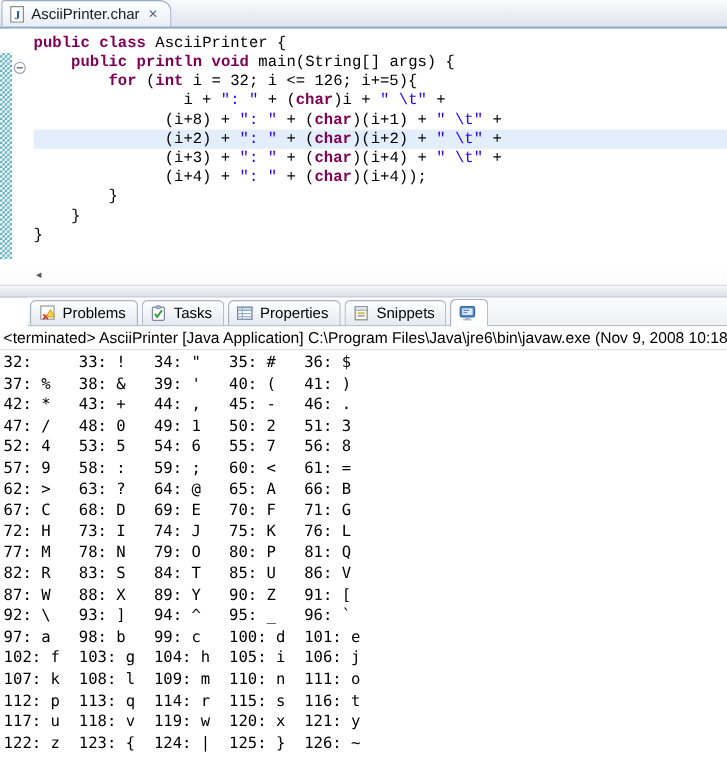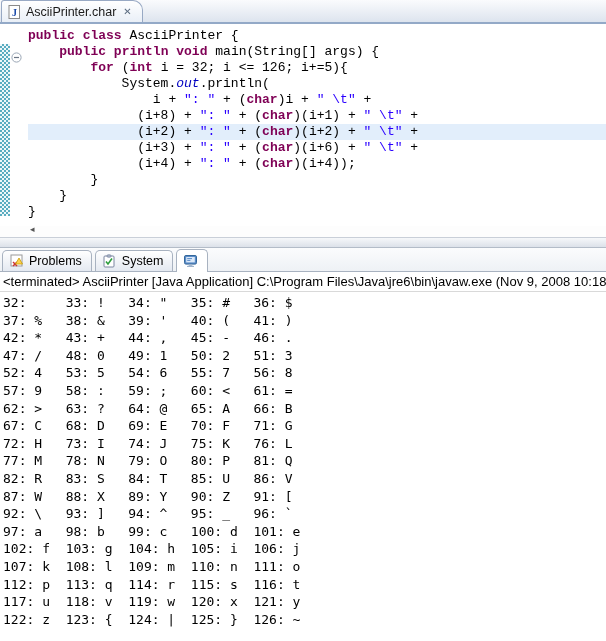"System.out.println(" div.code-line { html: <div><span> System.</span><span>out</span><span>.println(</span></div> -> none }
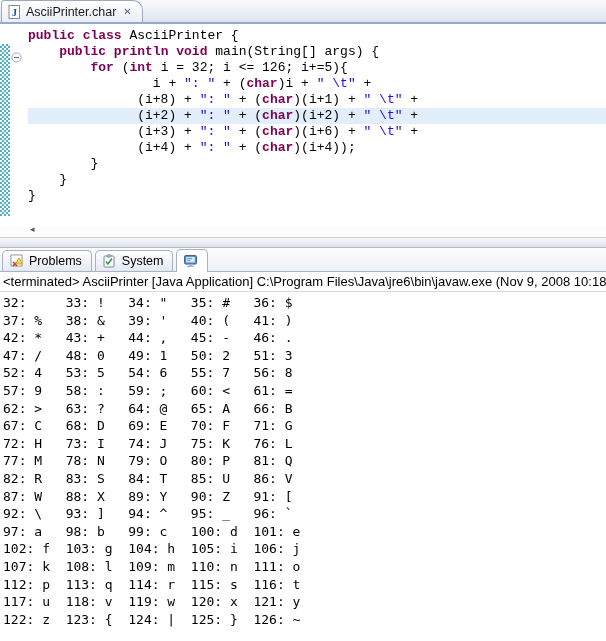")(i+6) +" span.tk-p { text: i+6 -> i+4 }
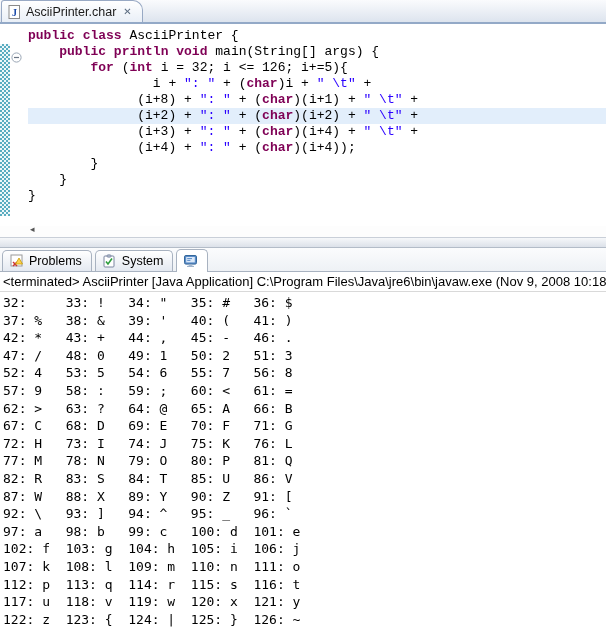"Problems" .view-tabbar { margin-left: none -> 23px }
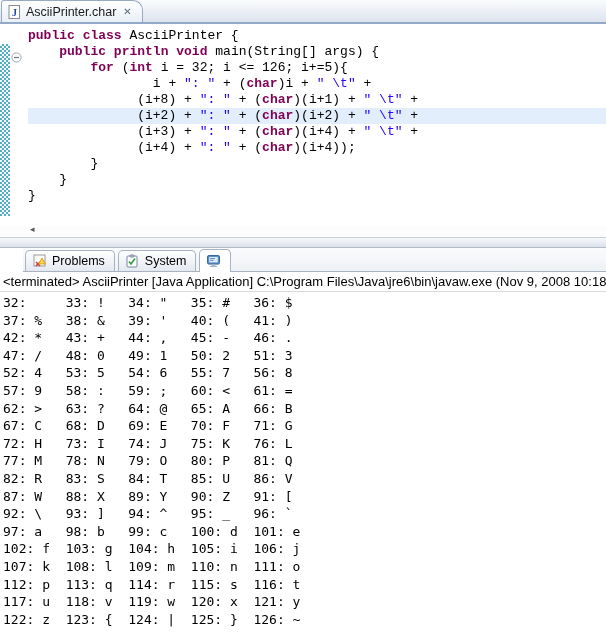"System" span { text: System -> Tasks }
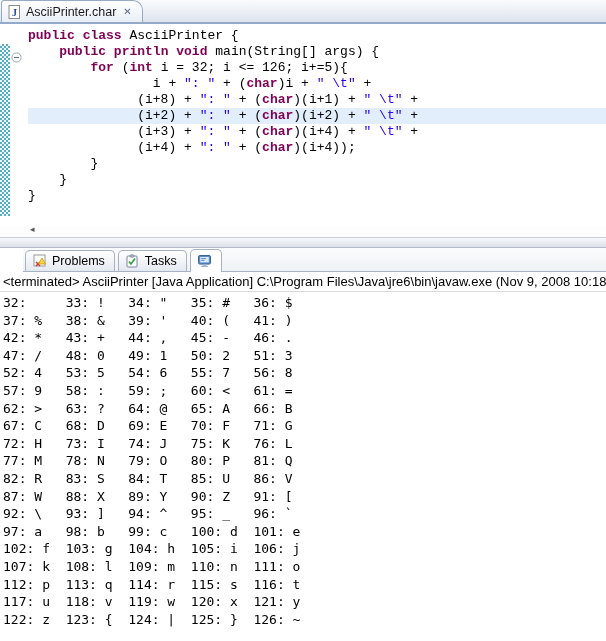"Properties" div.view-tab { html: none -> <div> <span> <svg> <rect></rect> <rect></rect> <line></line> <line></line> <line></line> </svg> </span> <span>Properties</span> </div> }
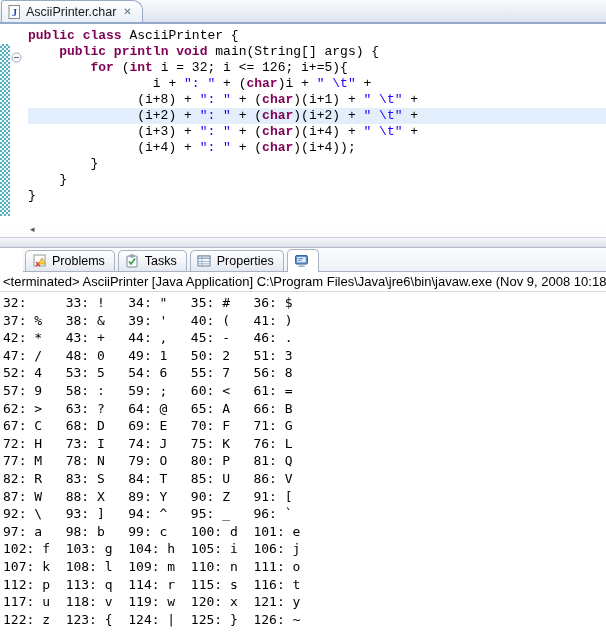"Snippets" div.view-tab { html: none -> <div> <span> <svg> <rect></rect> <rect></rect> <line></line> <line></line> </svg> </span> <span>Snippets</span> </div> }
